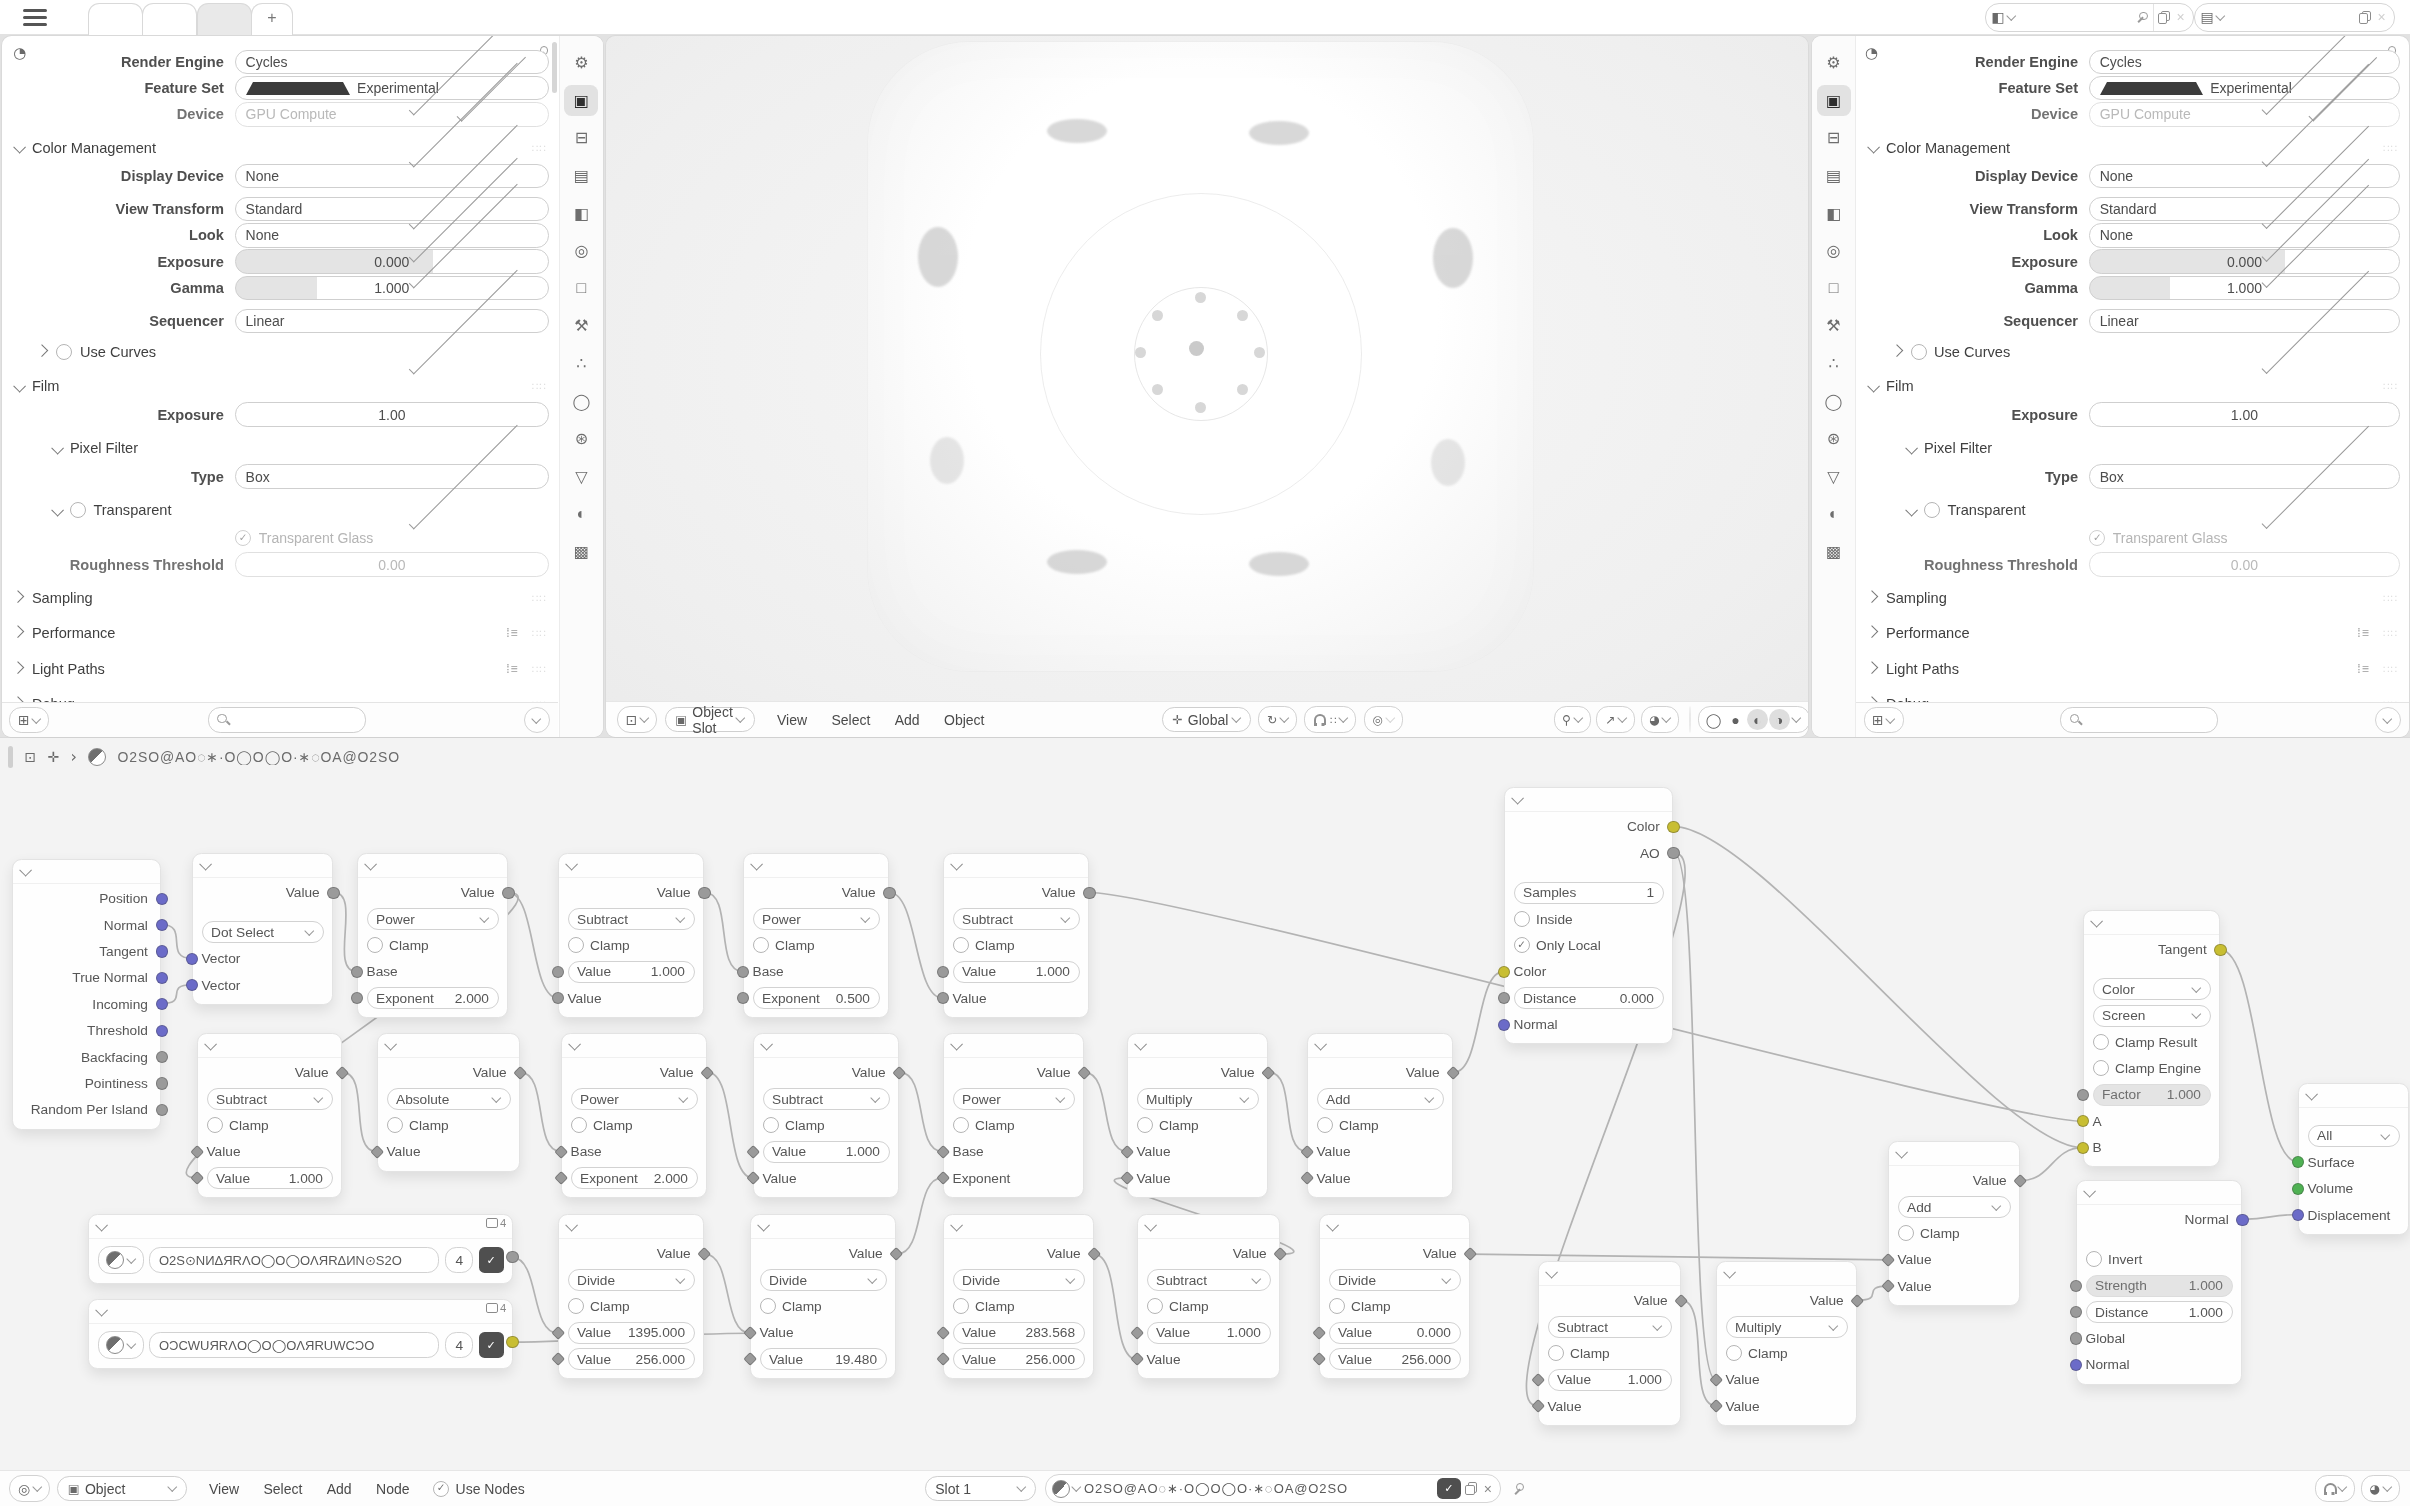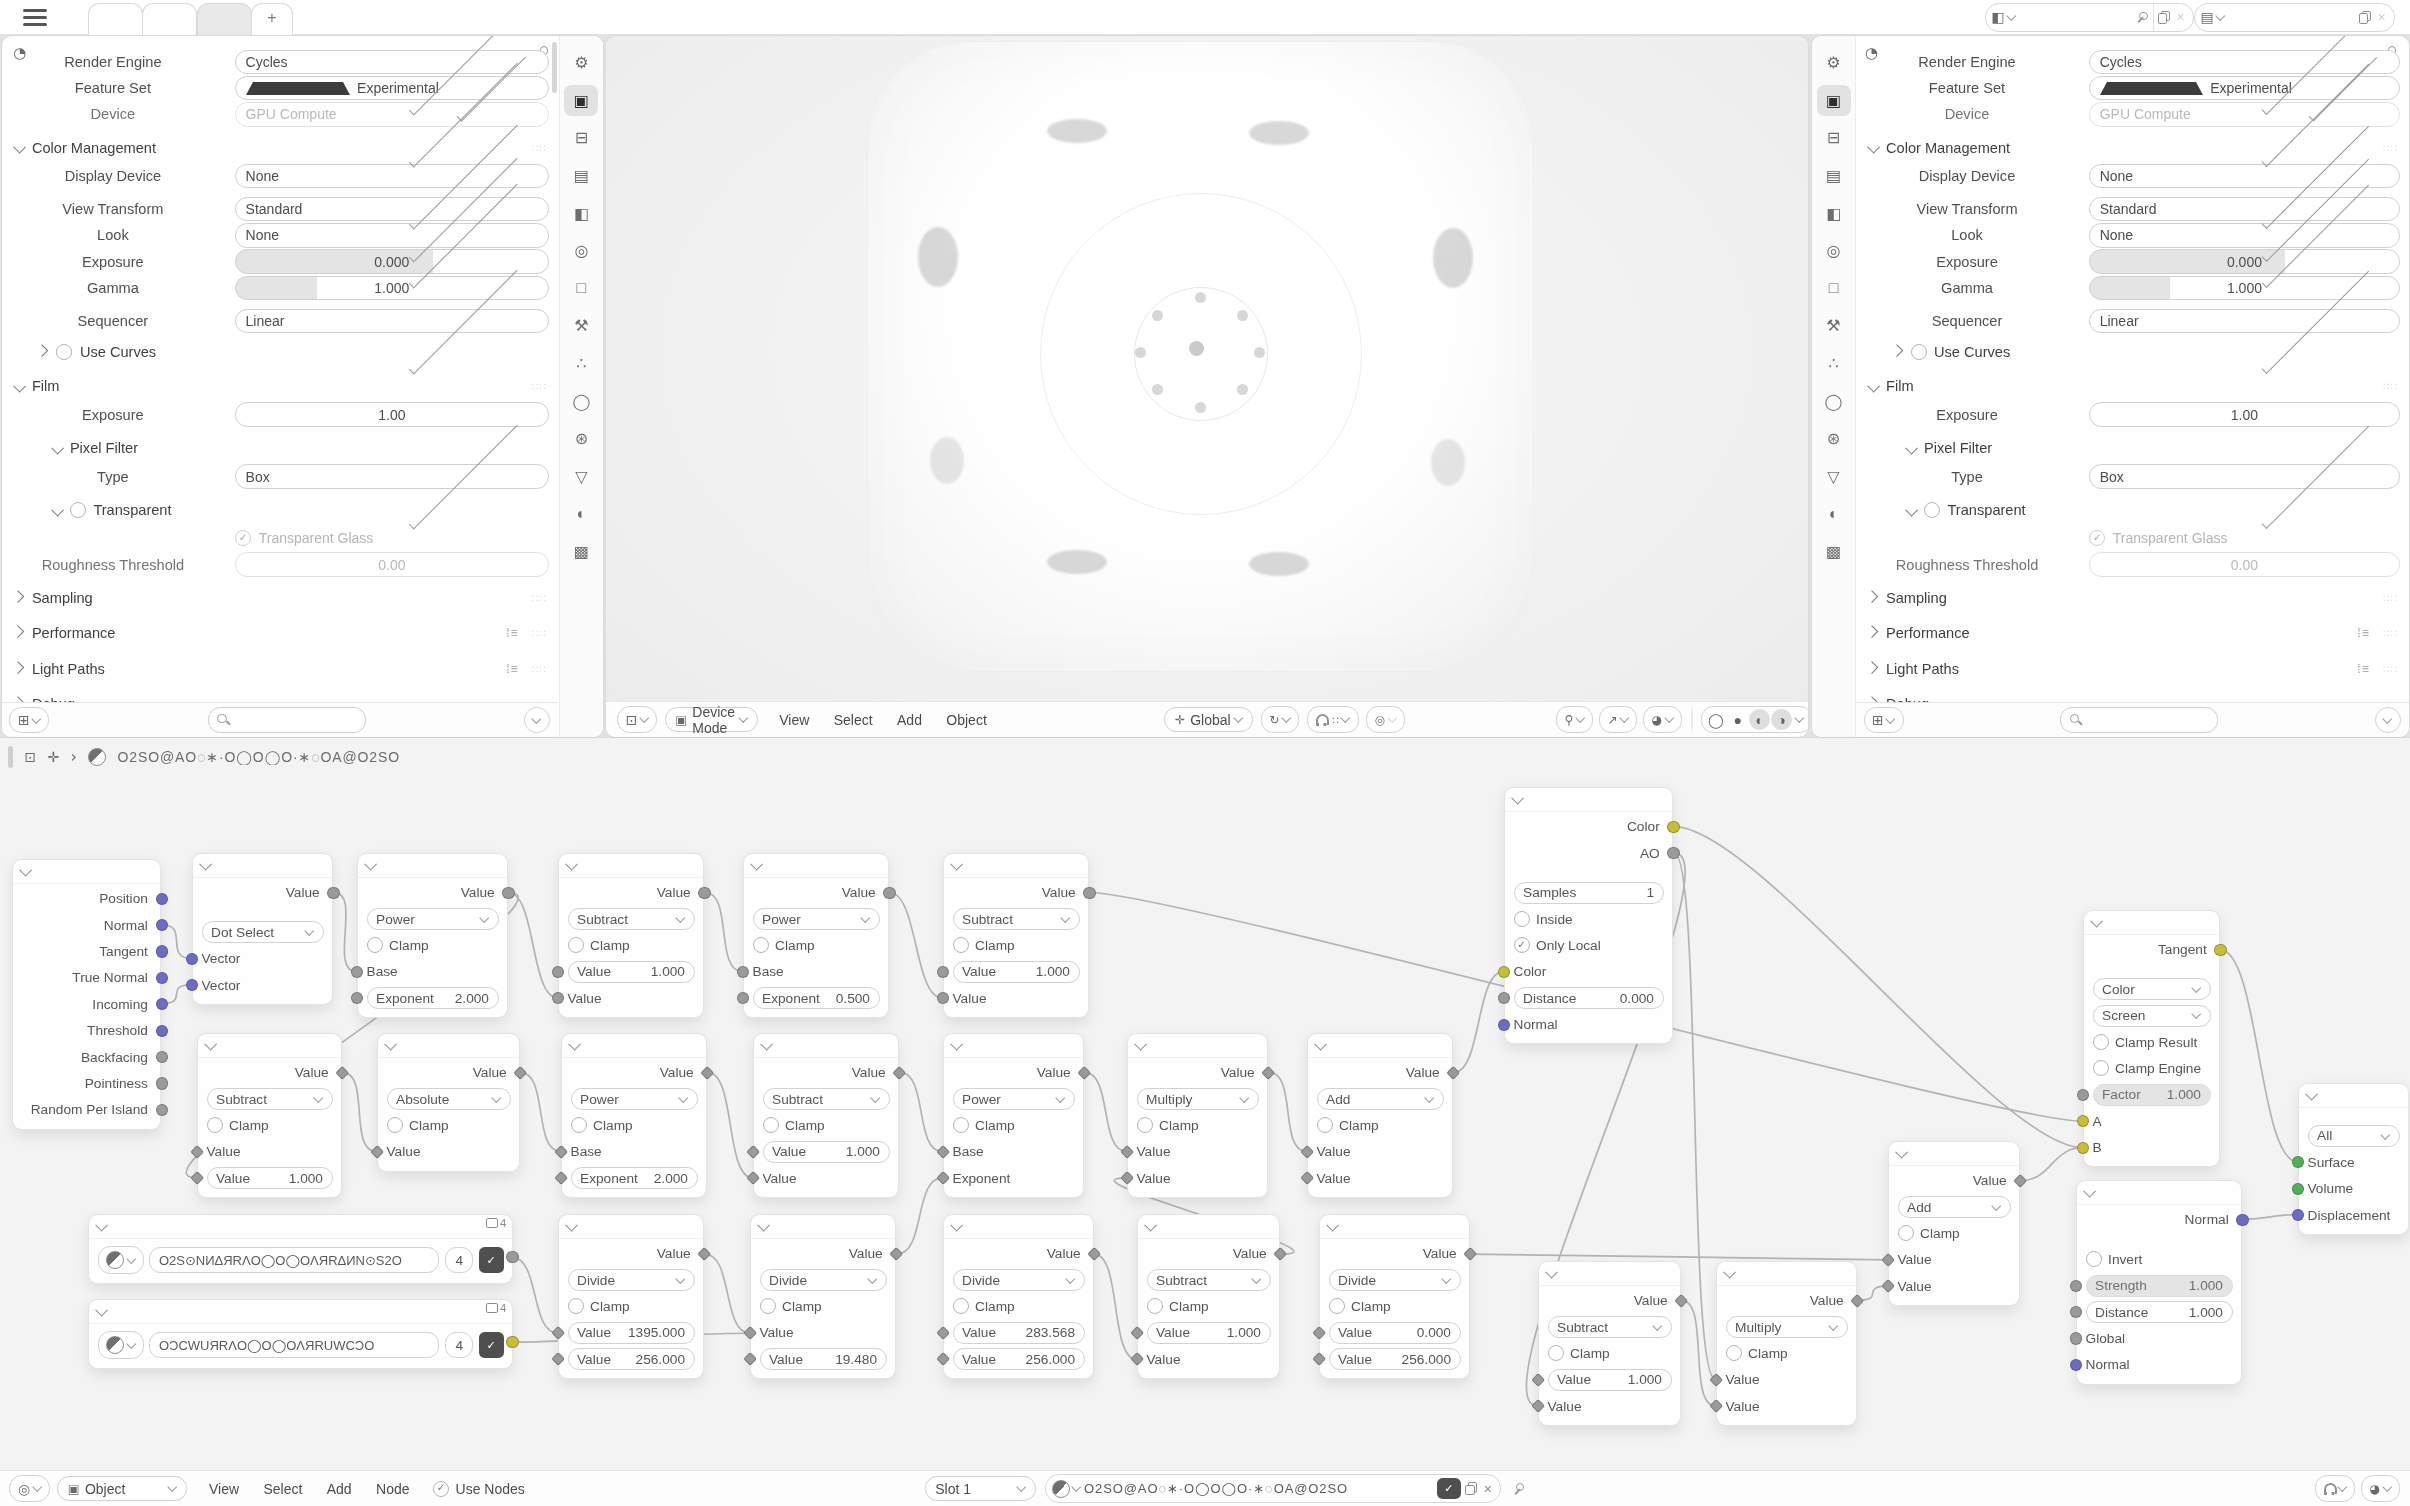"Render Engine" .plabel { font-weight: none -> bold; text-align: center -> right }
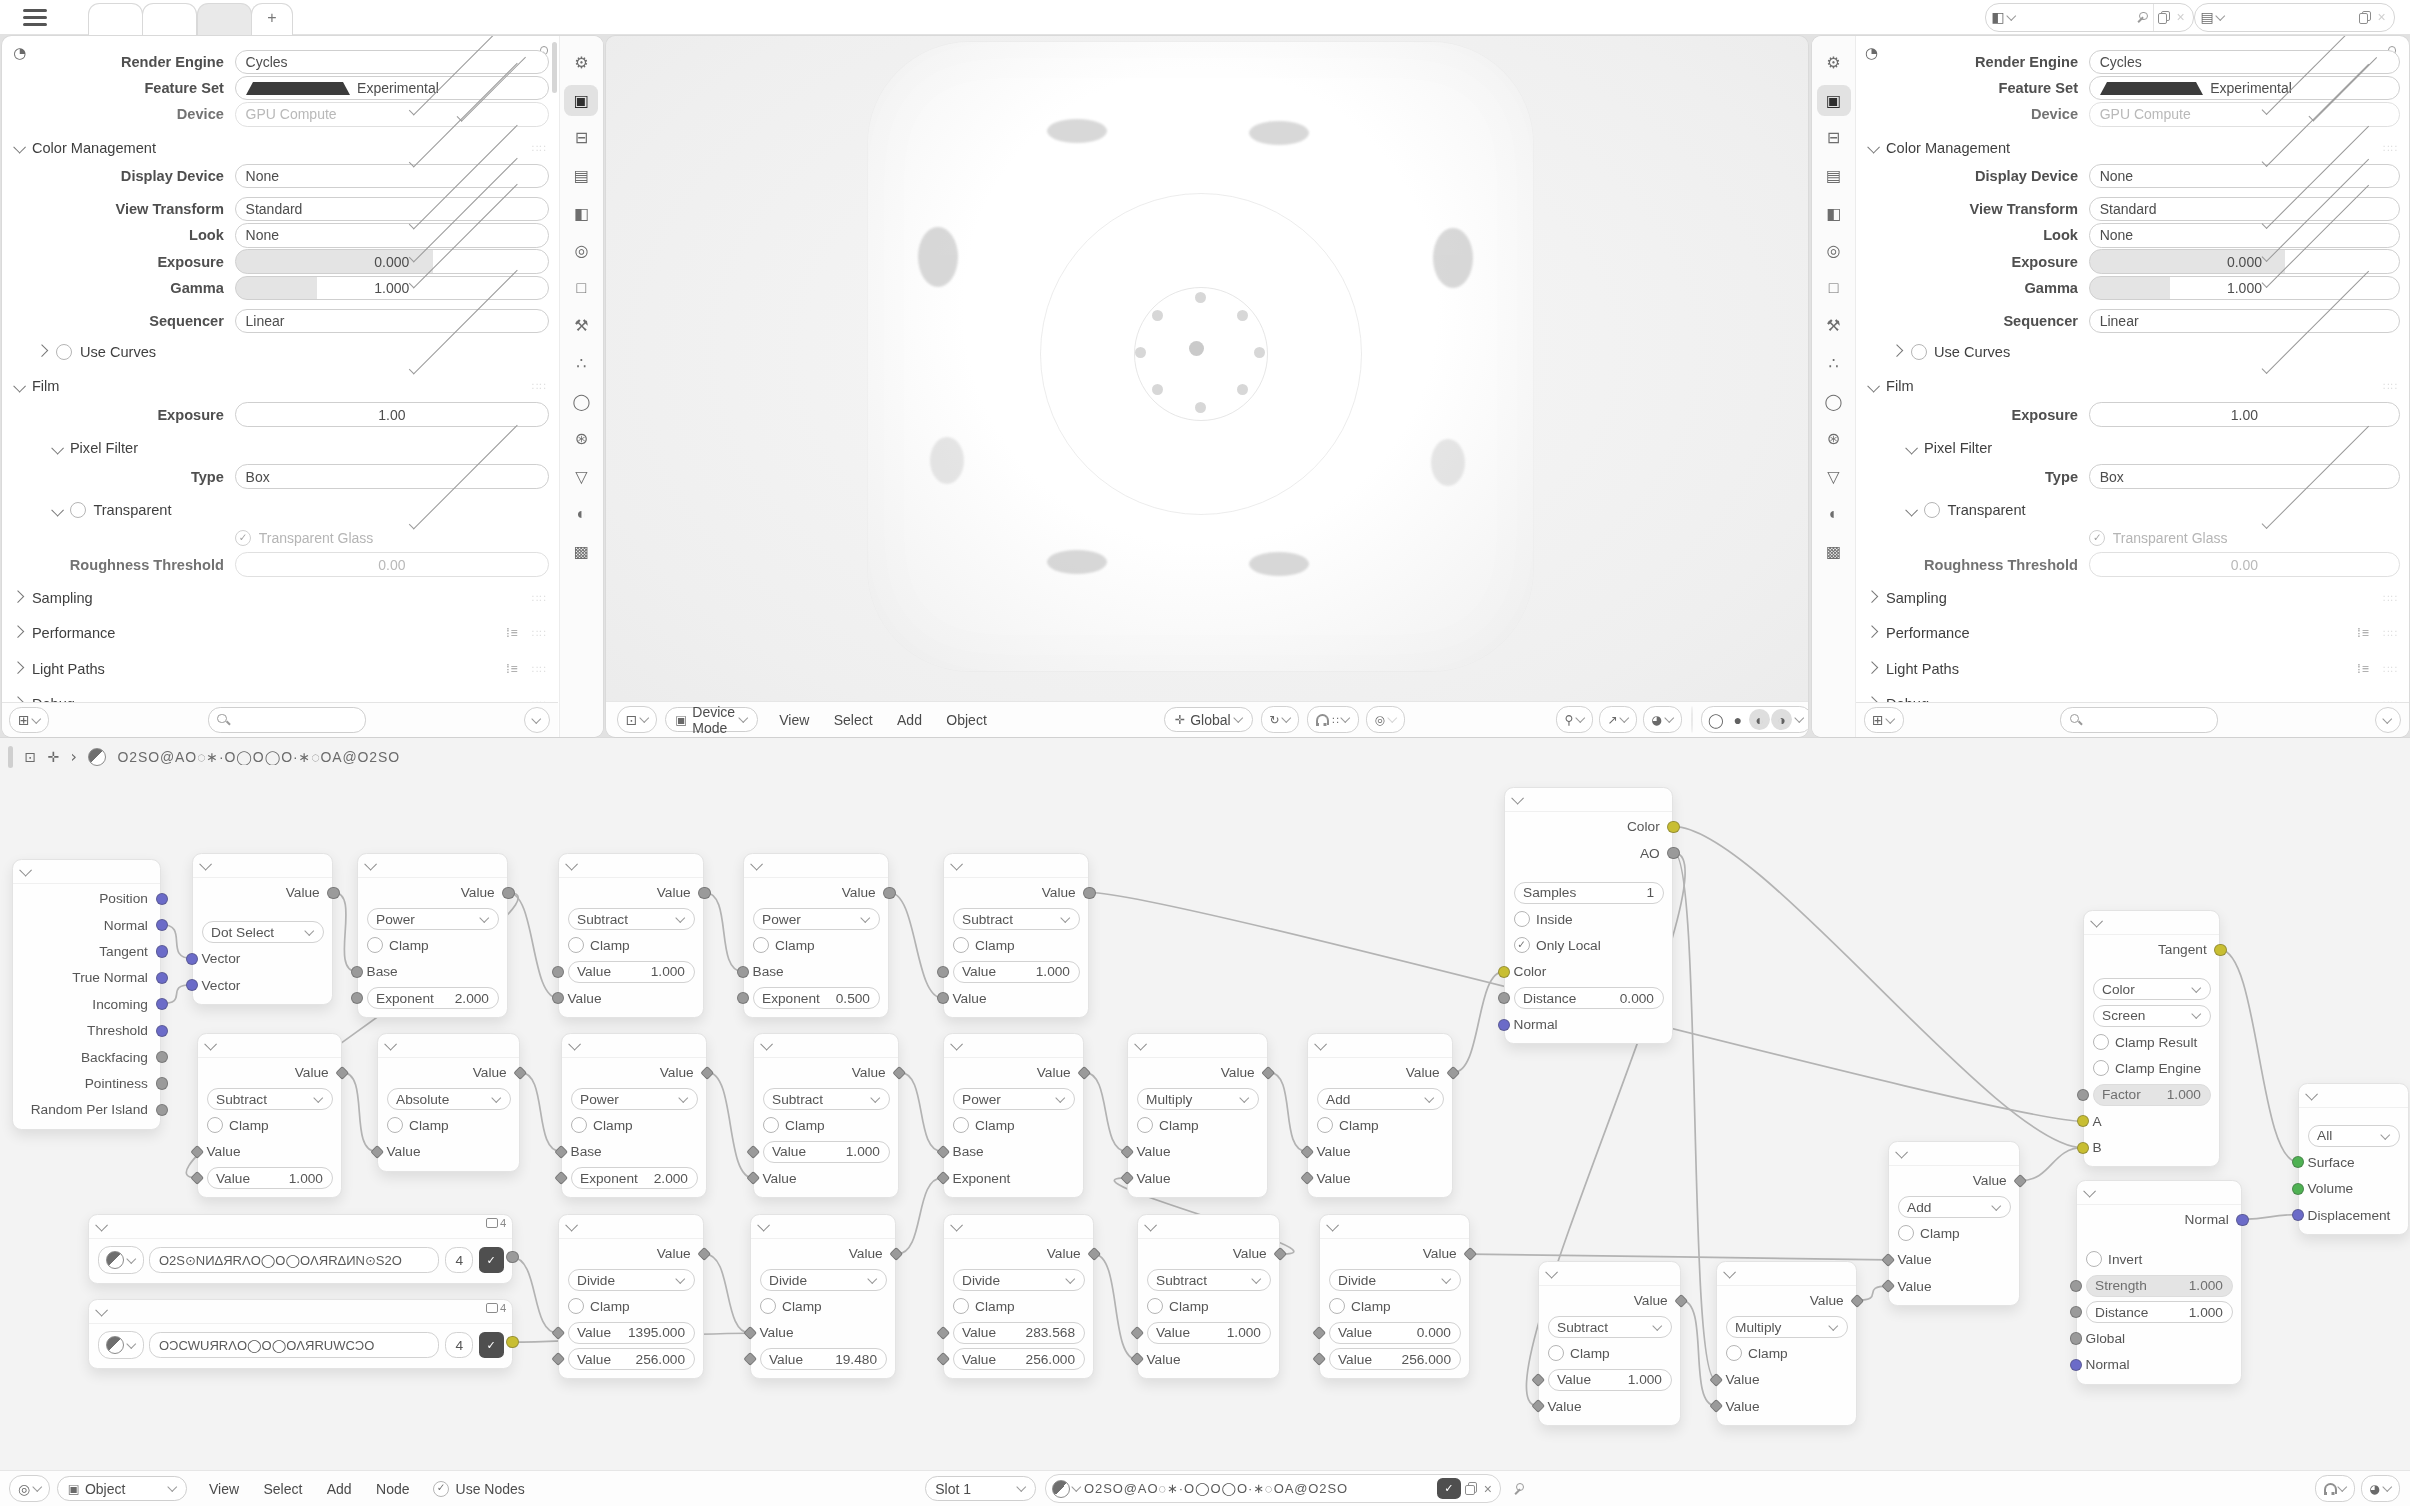"Device Mode" span { text: Device Mode -> Object Slot }
